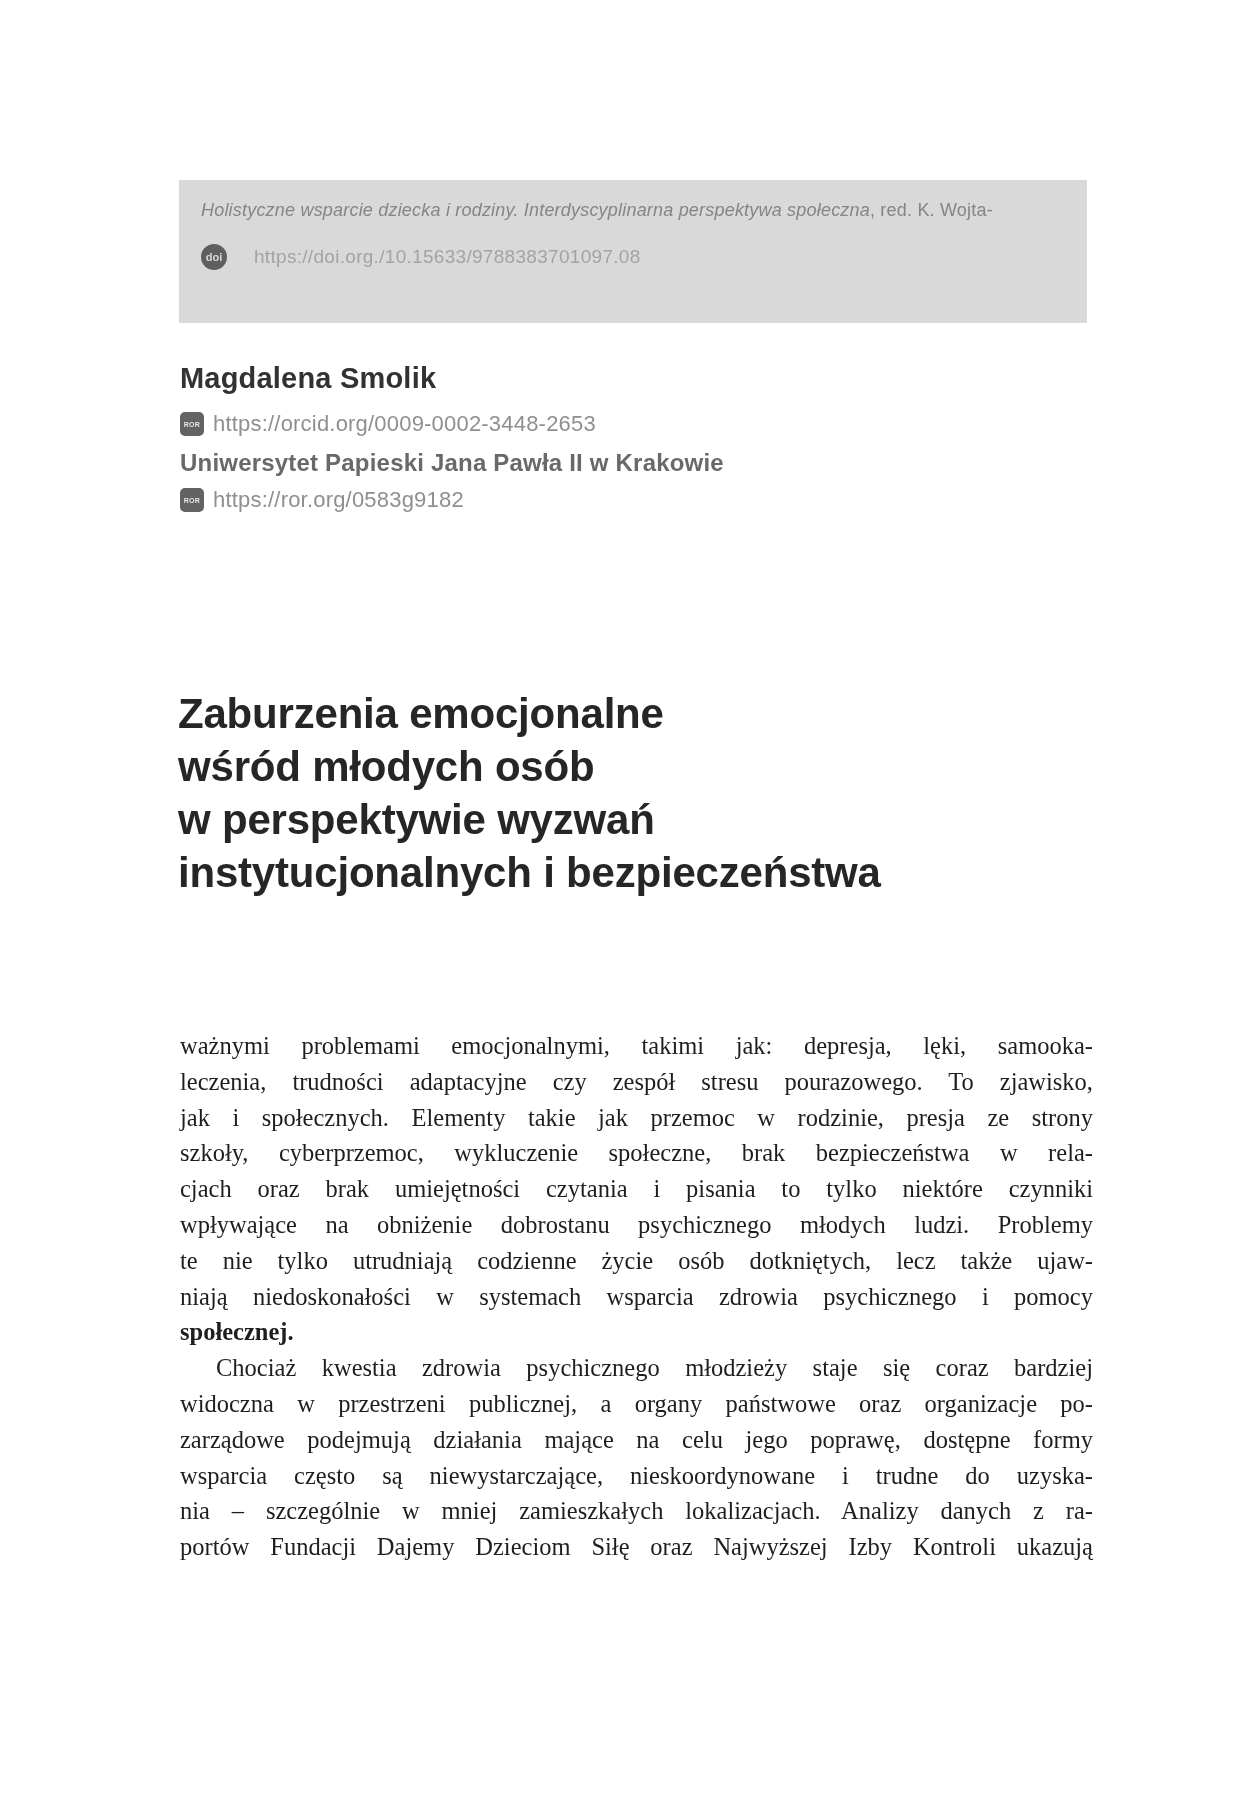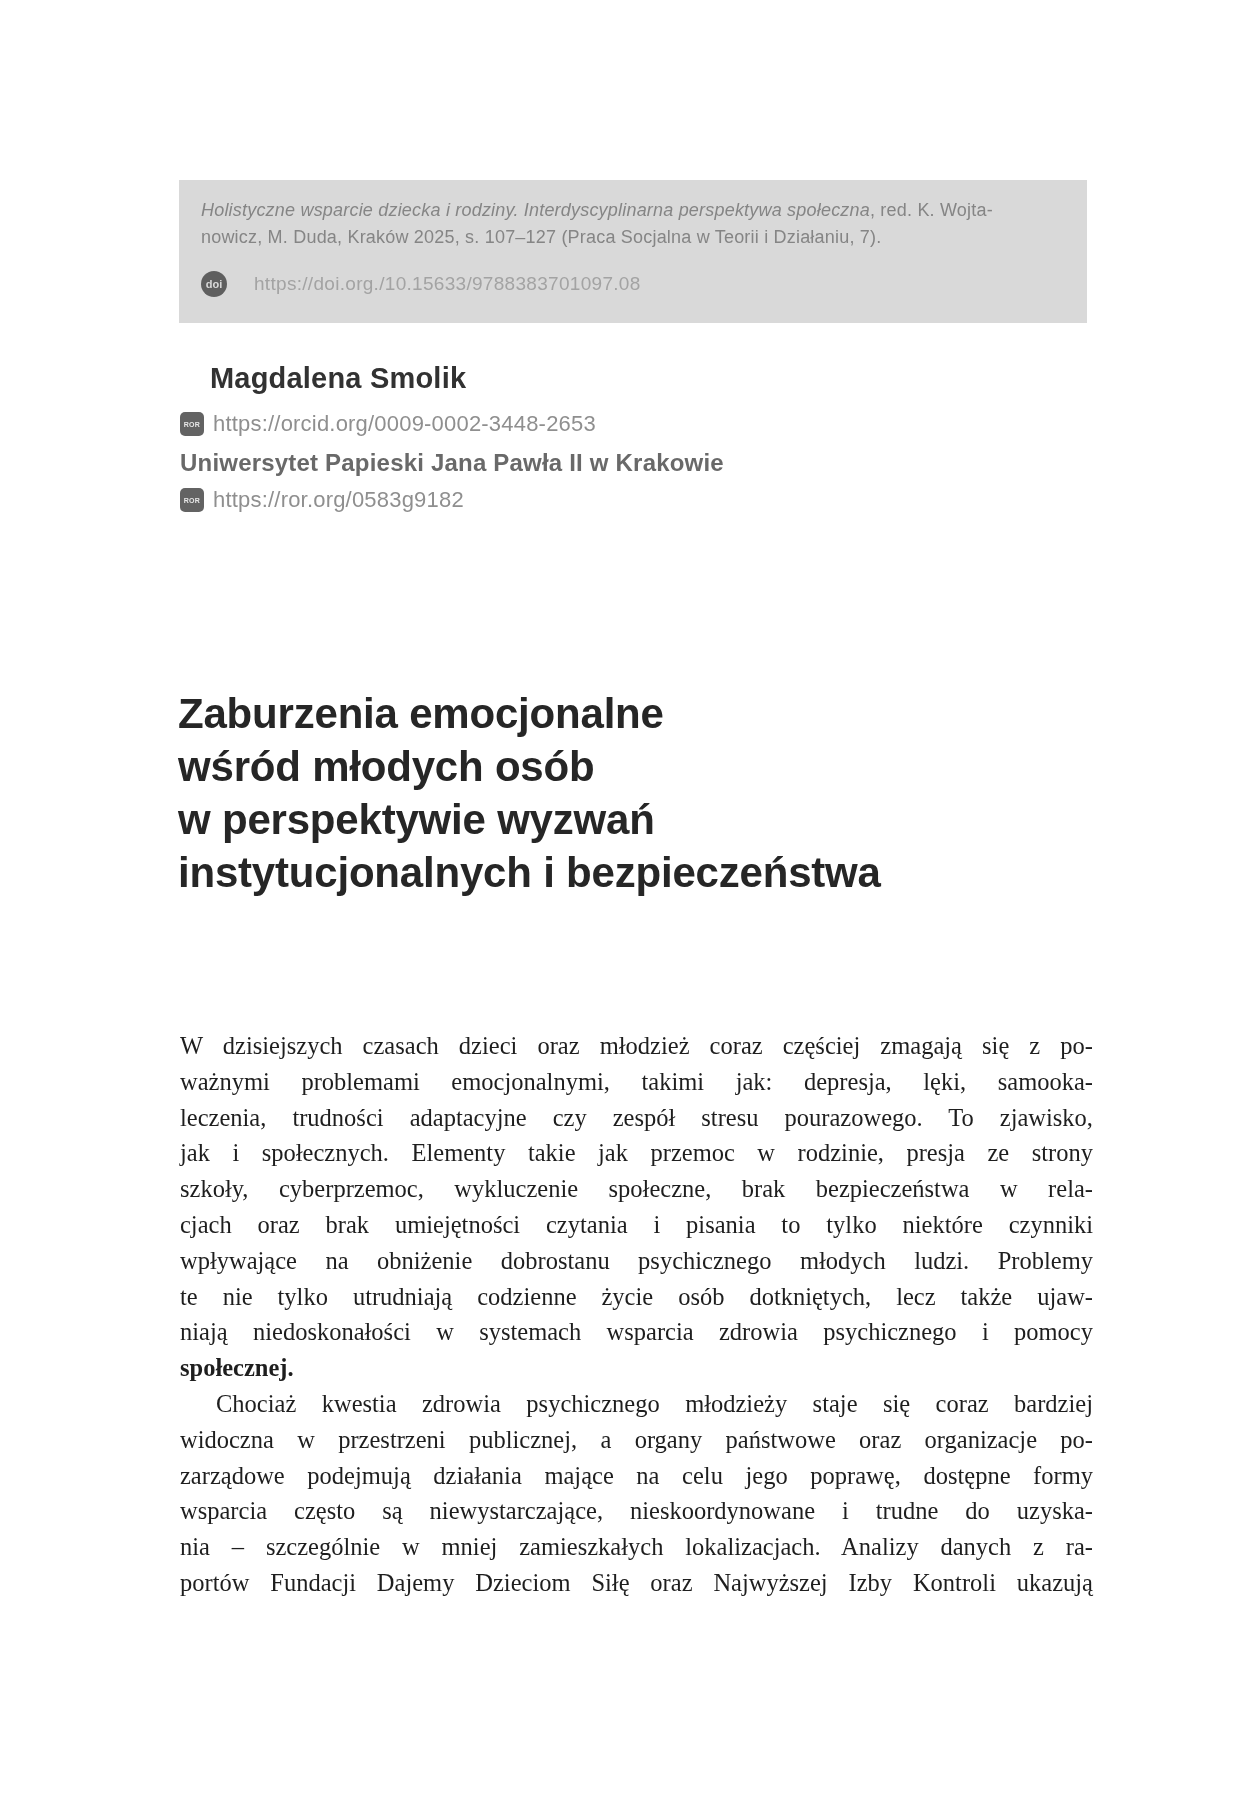"nowicz, M. Duda, Kraków 2025," div.citation-line { html: <div>nowicz, M. Duda, Kraków 2025, s. 107–127 (Praca Socjalna w Teorii i Działaniu, 7).</div> -> none }
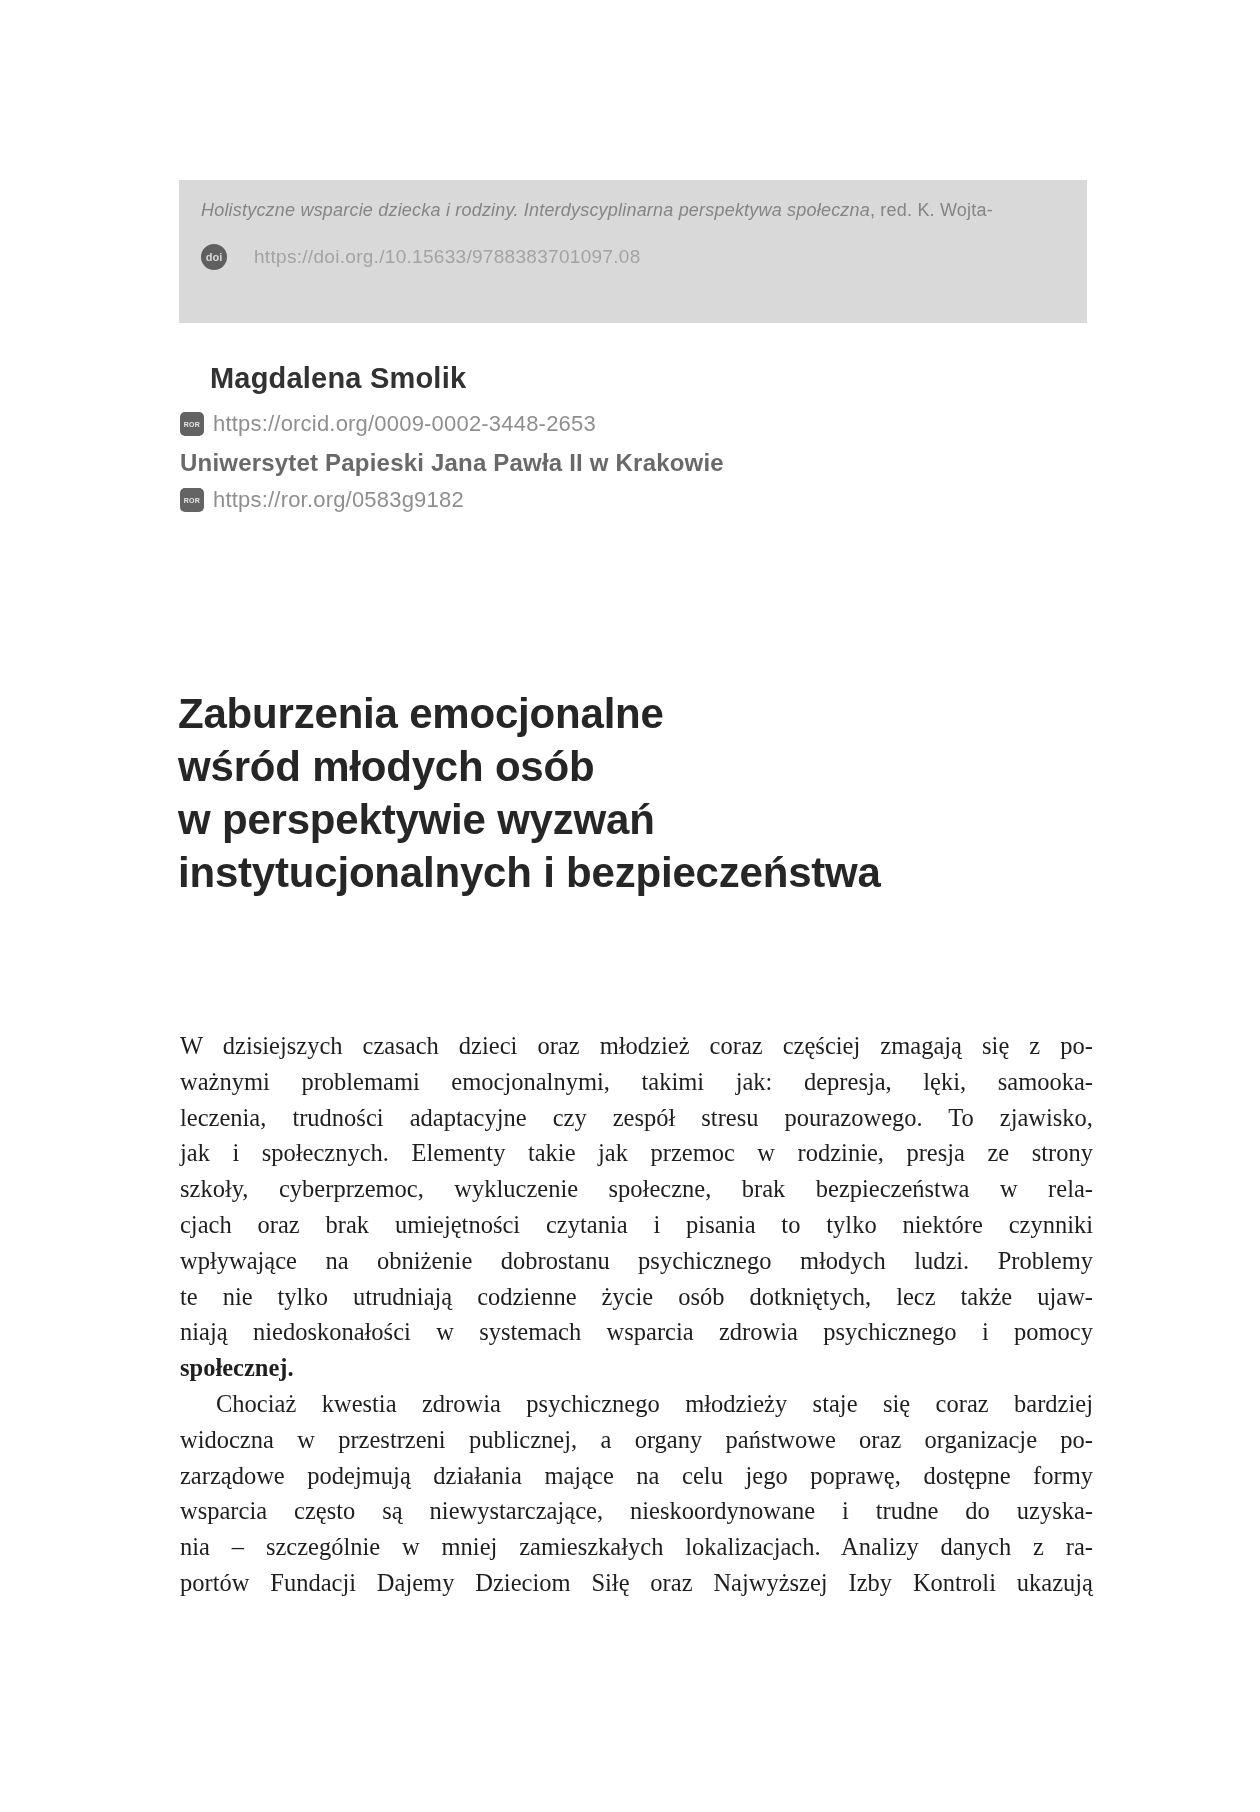"Magdalena Smolik" .author-name { margin-left: 30px -> none }
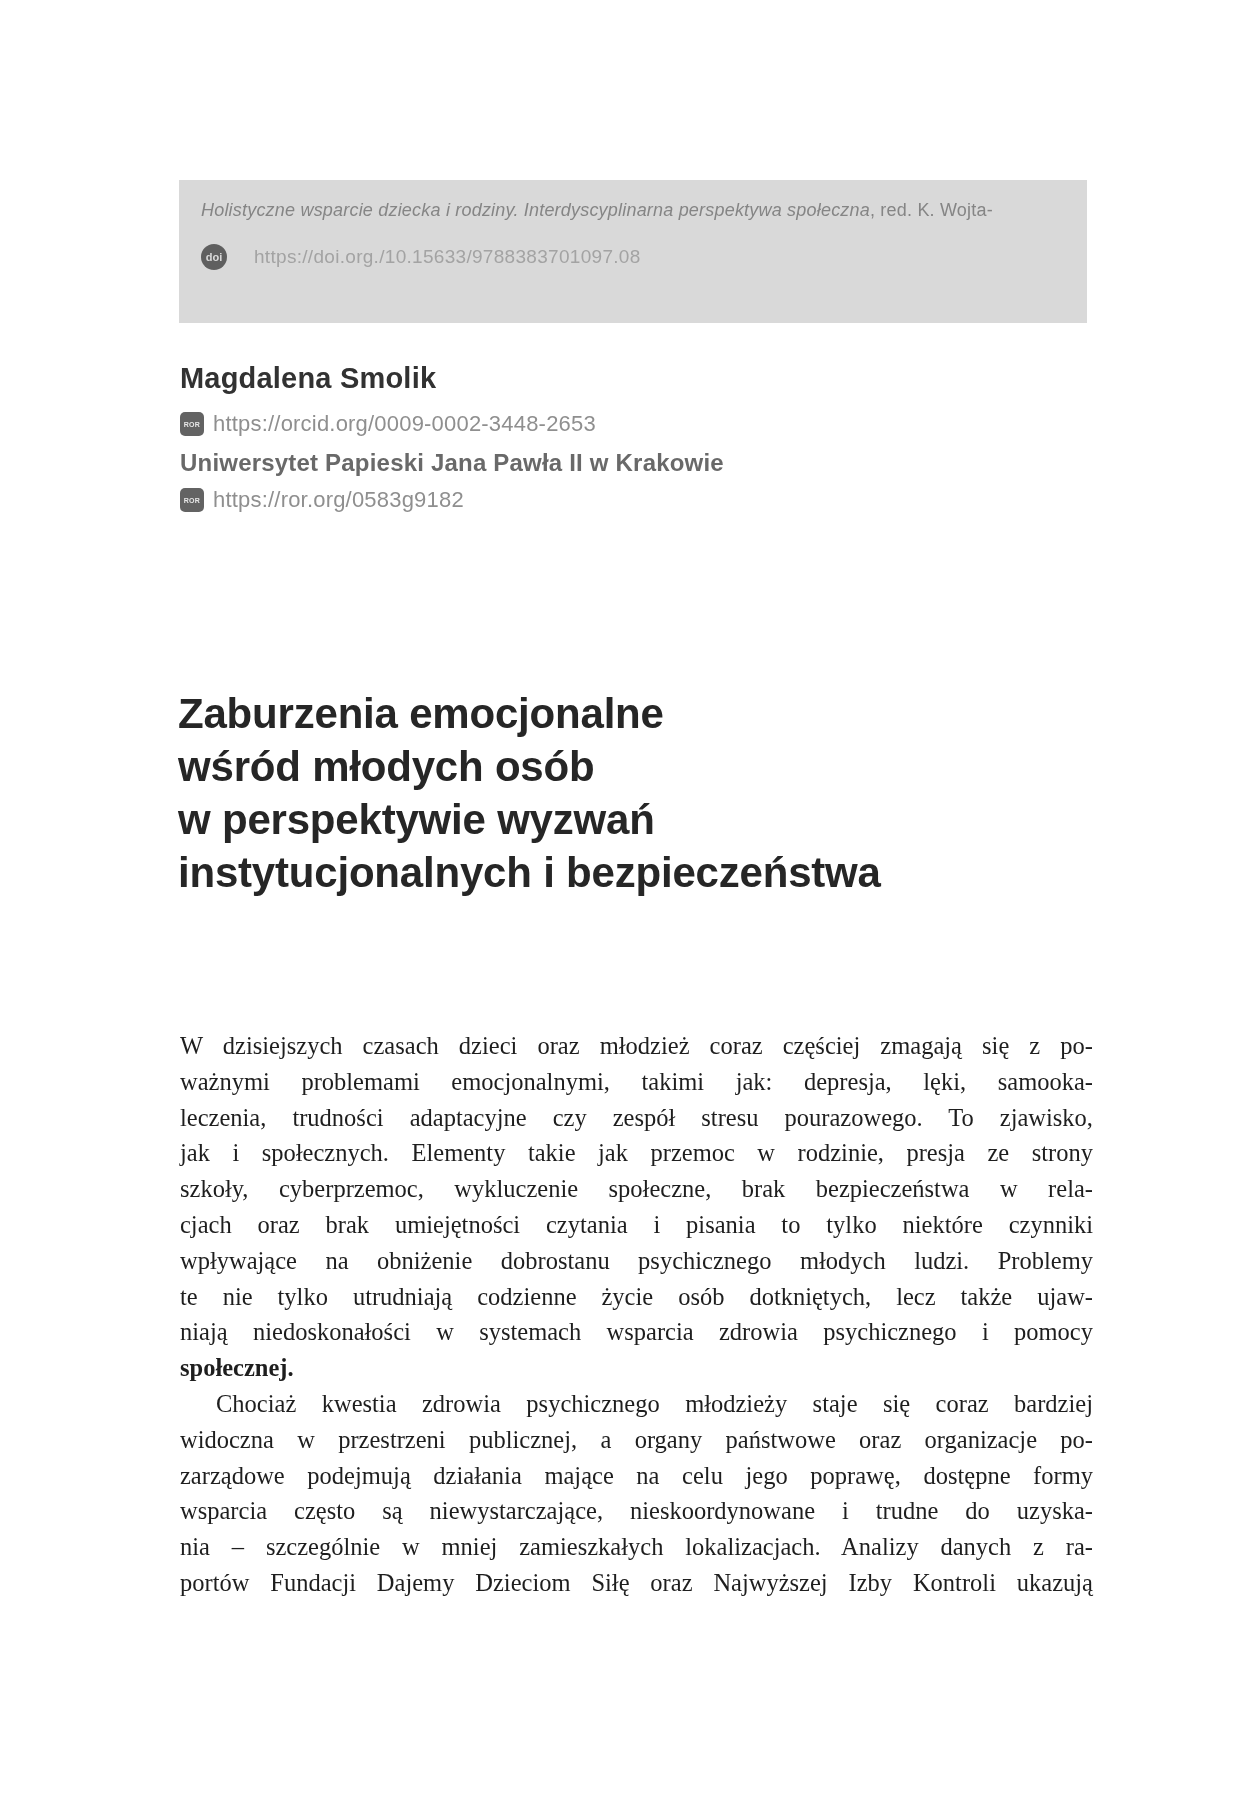"W dzisiejszych czasach dzieci oraz" div.bl { html: <div>W dzisiejszych czasach dzieci oraz młodzież coraz częściej zmagają się z po-</div> -> none }
